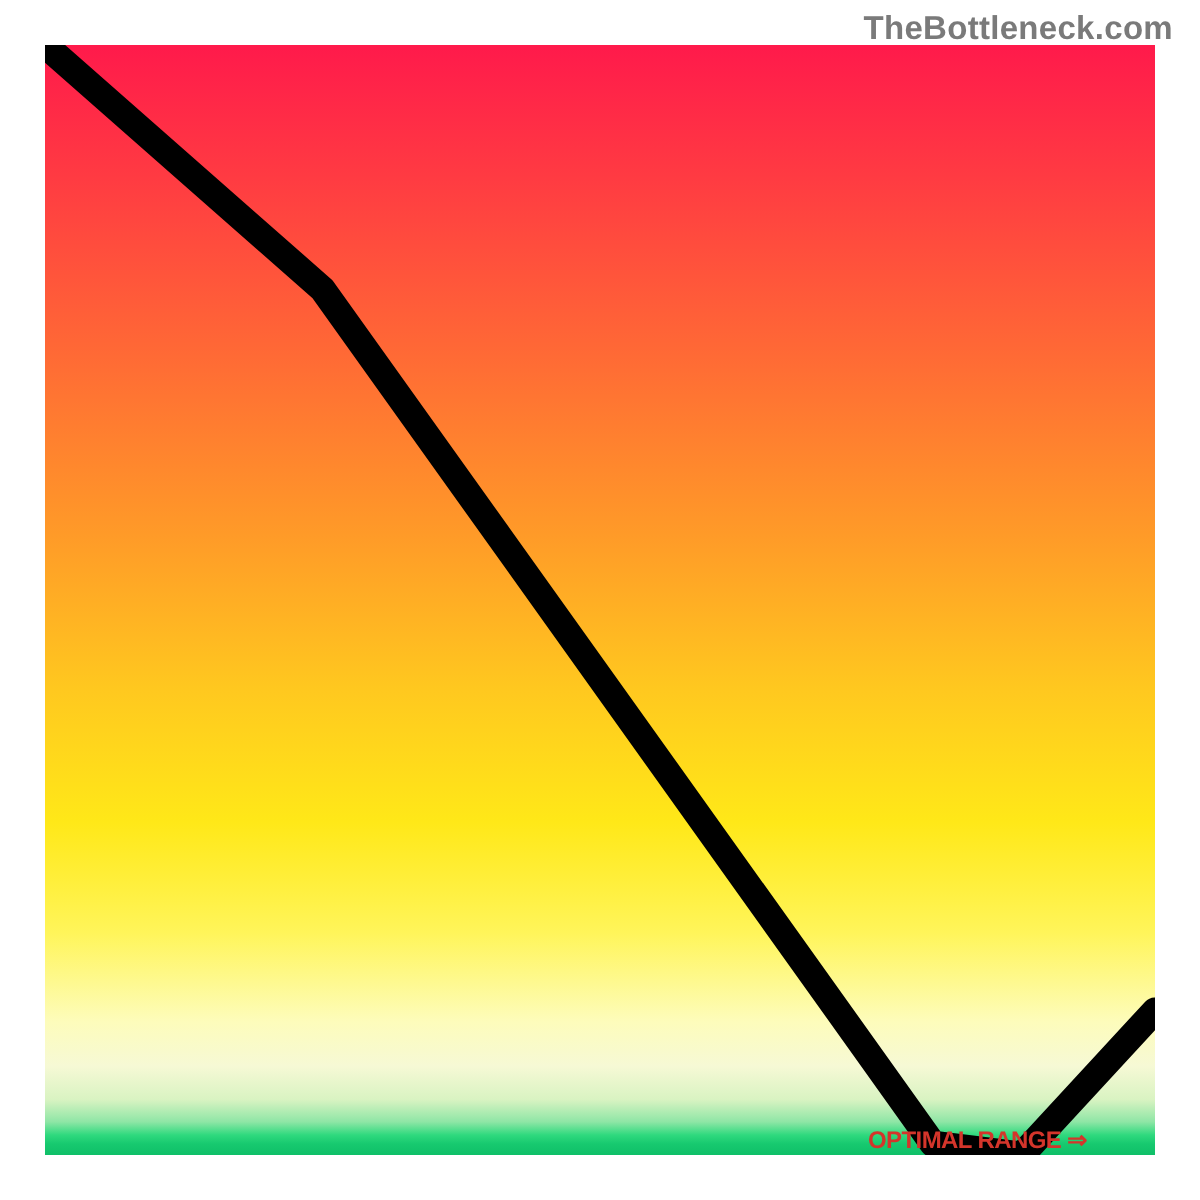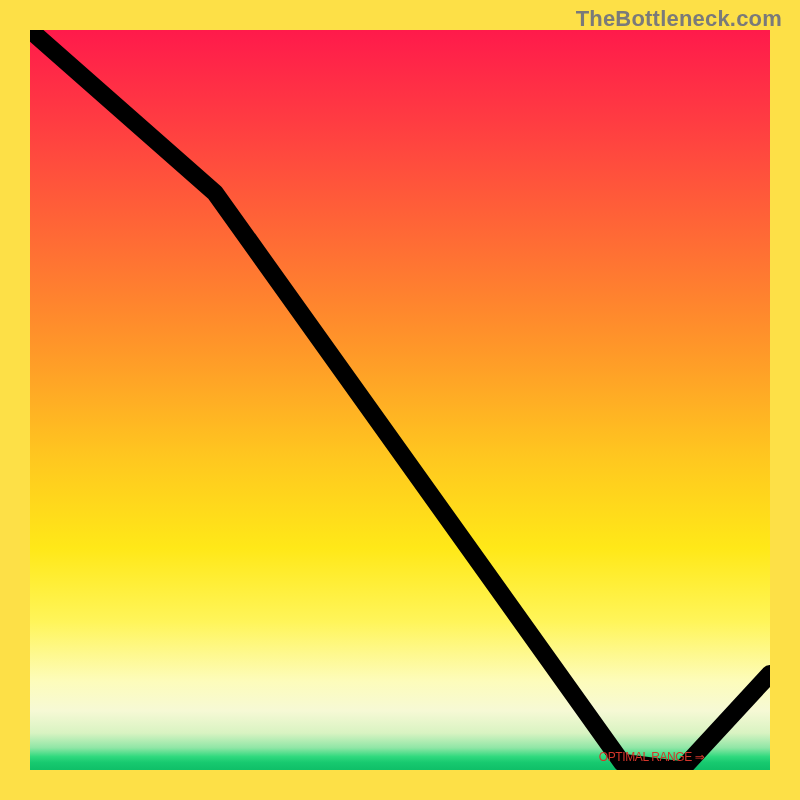"TheBottleneck.com" .frame { background: #fde047 -> #ffffff }
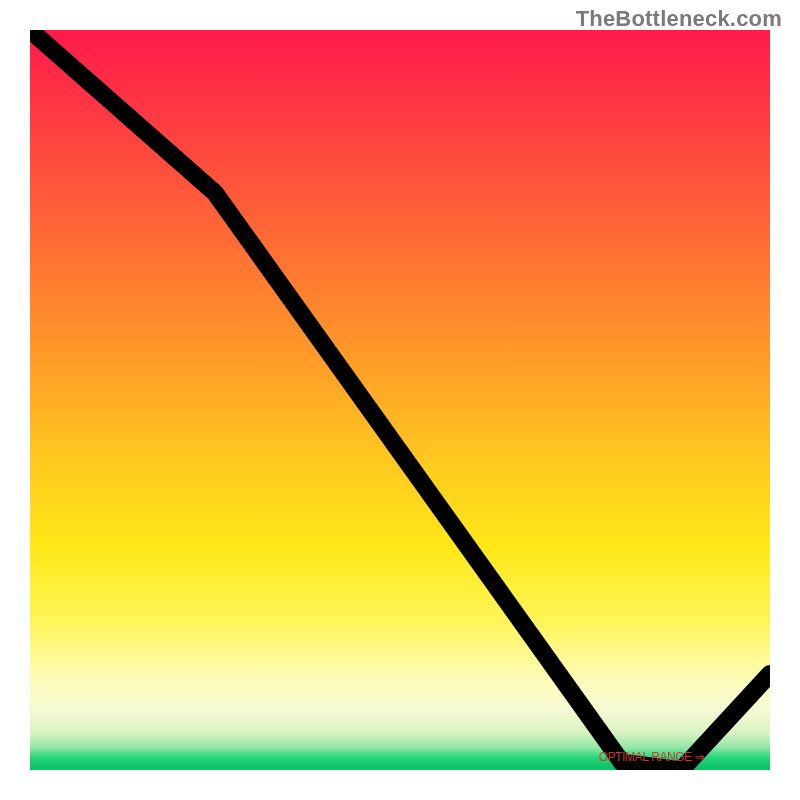"OPTIMAL RANGE ⇒" .annot { font-size: 12px -> 16px; font-weight: 400 -> 700 }
